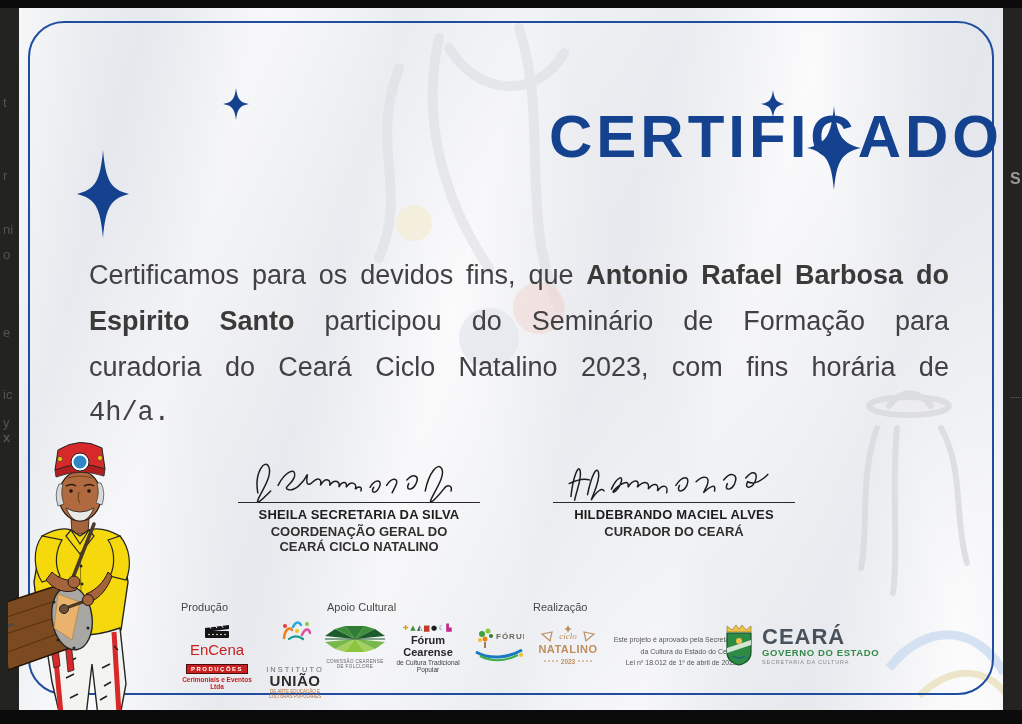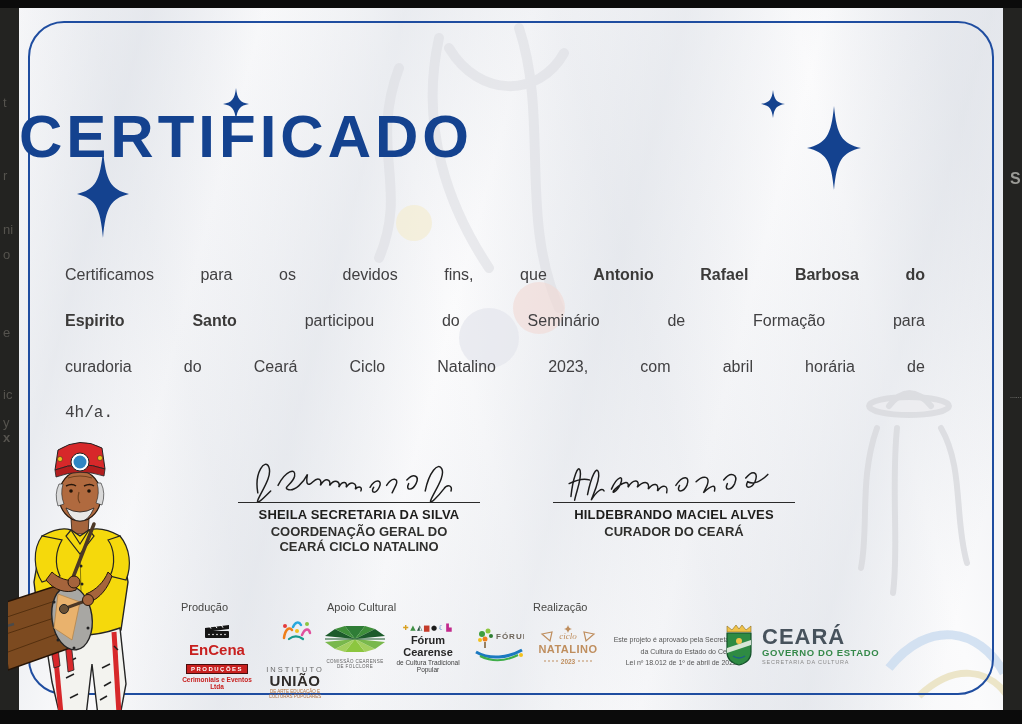"CERTIFICADO" .cert-title { text-align: left -> right }
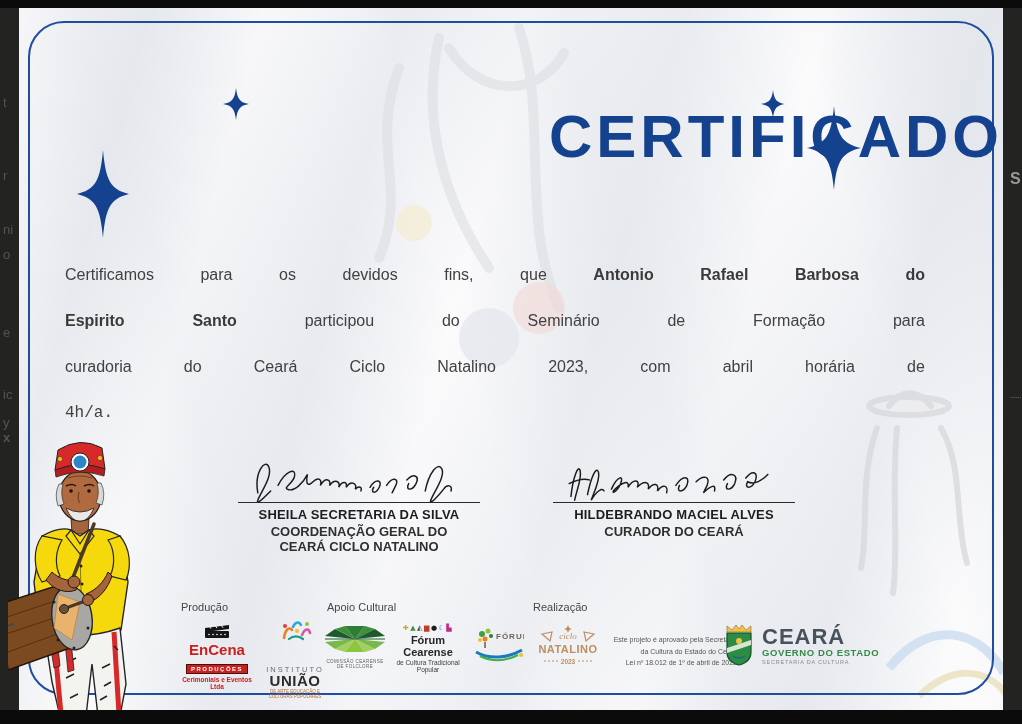"Certificamos" .body-text { font-size: 16px -> 27px; left: 46px -> 70px }
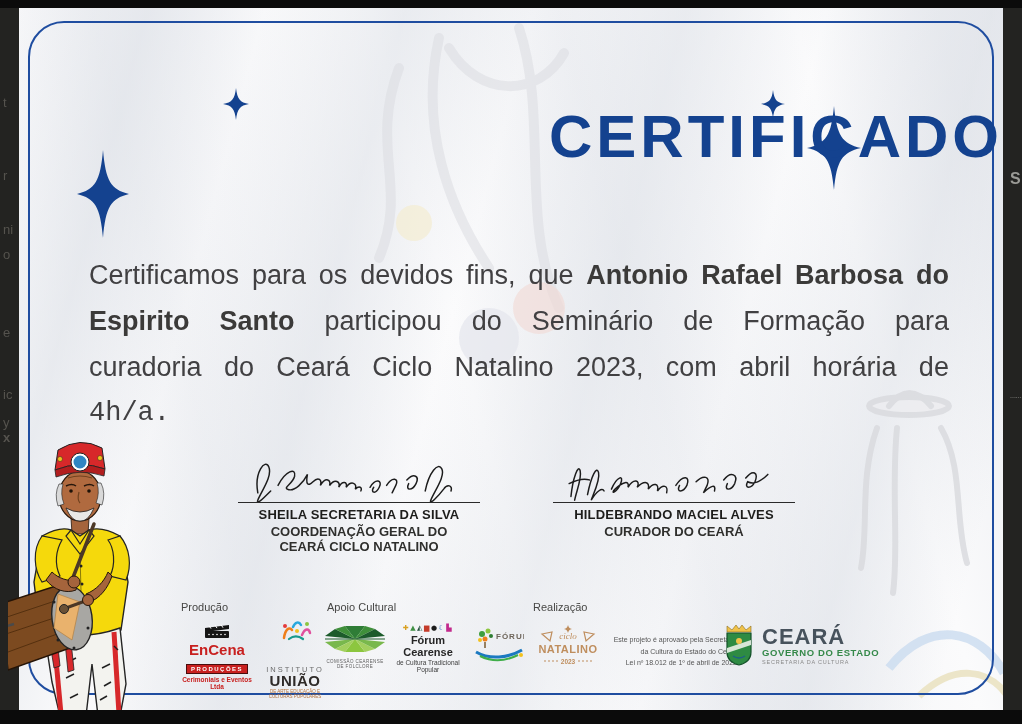"abril" span { text: abril -> fins }
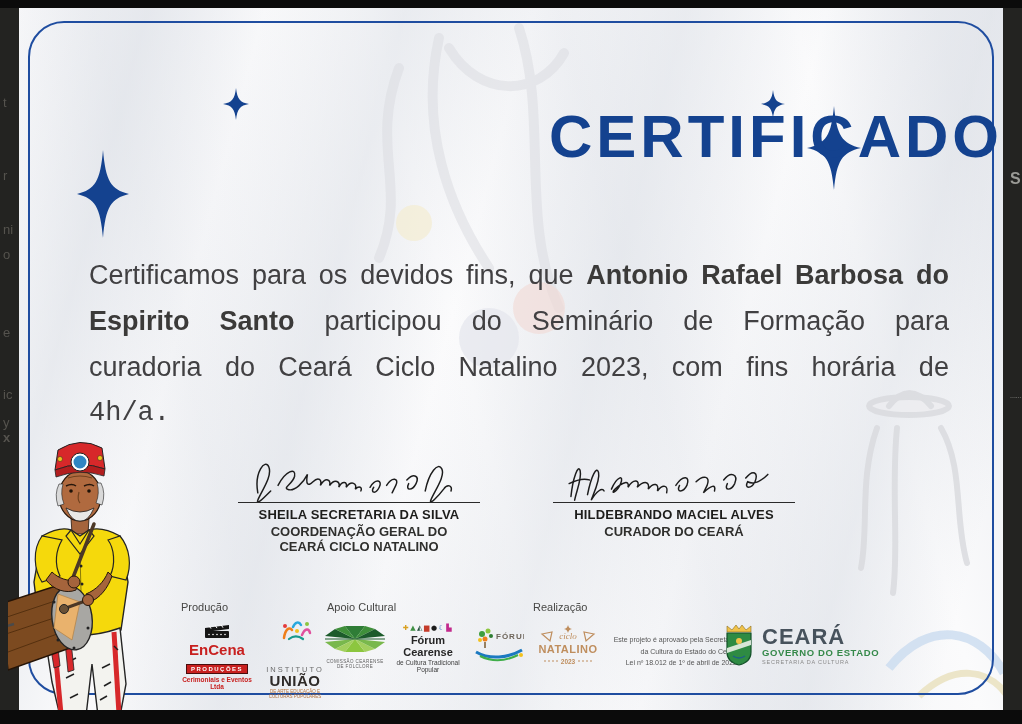"EnCena" .encena .nm { font-weight: 700 -> 400 }
